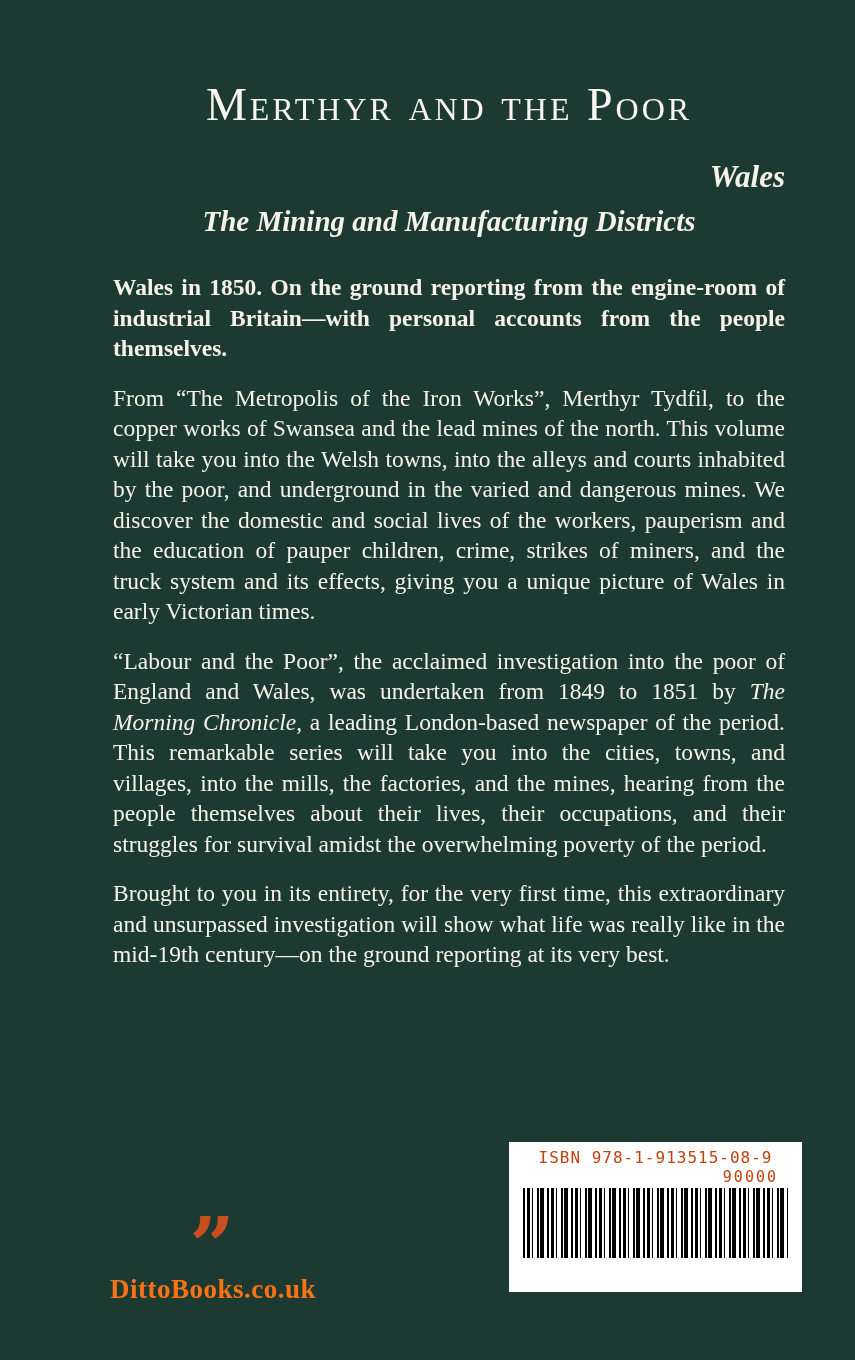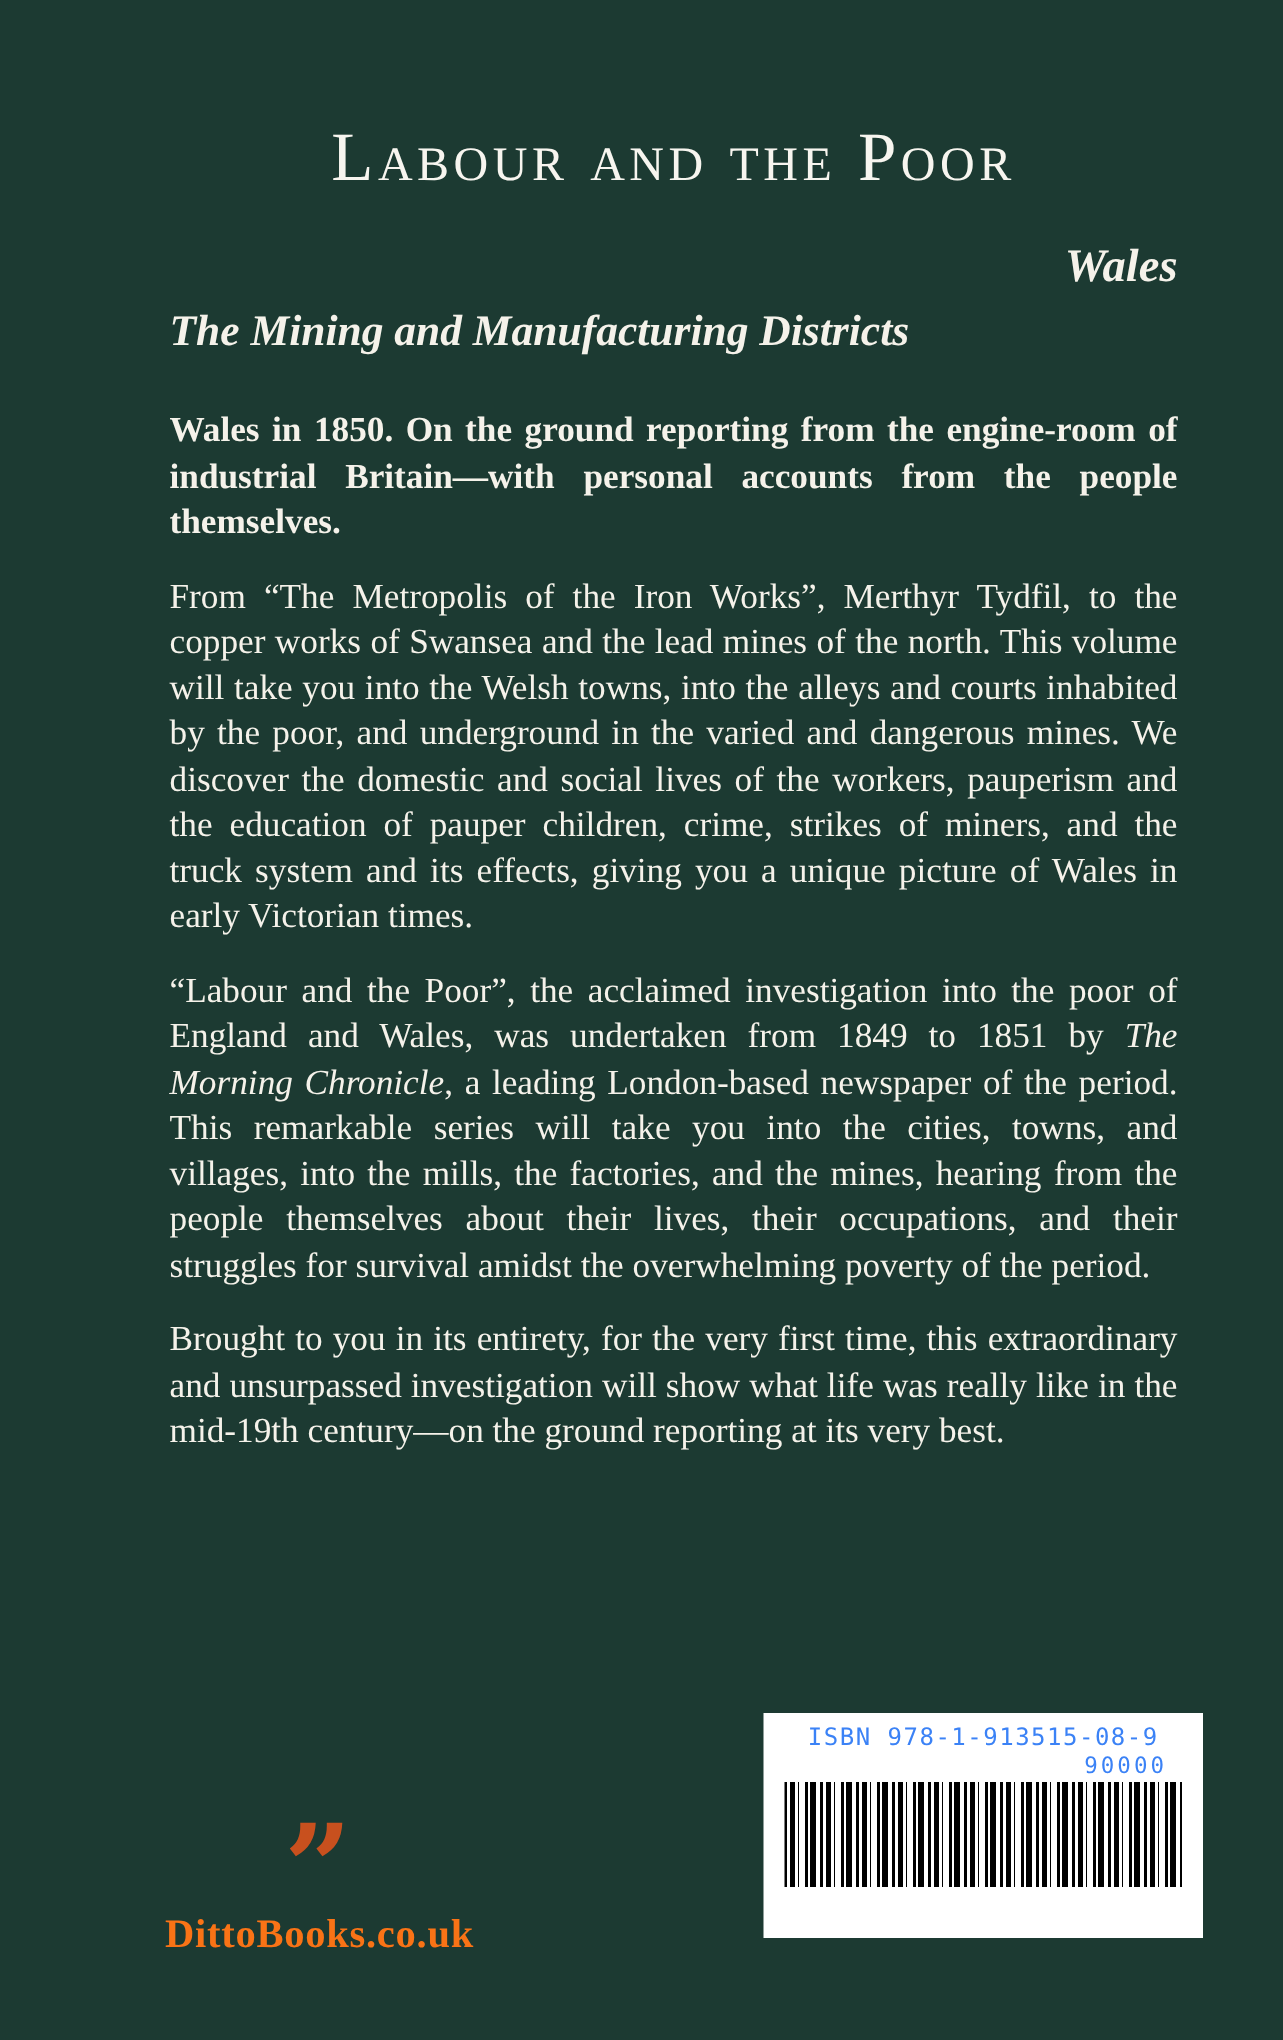"Labour and the Poor" h1.book-title { text: Labour -> Merthyr }
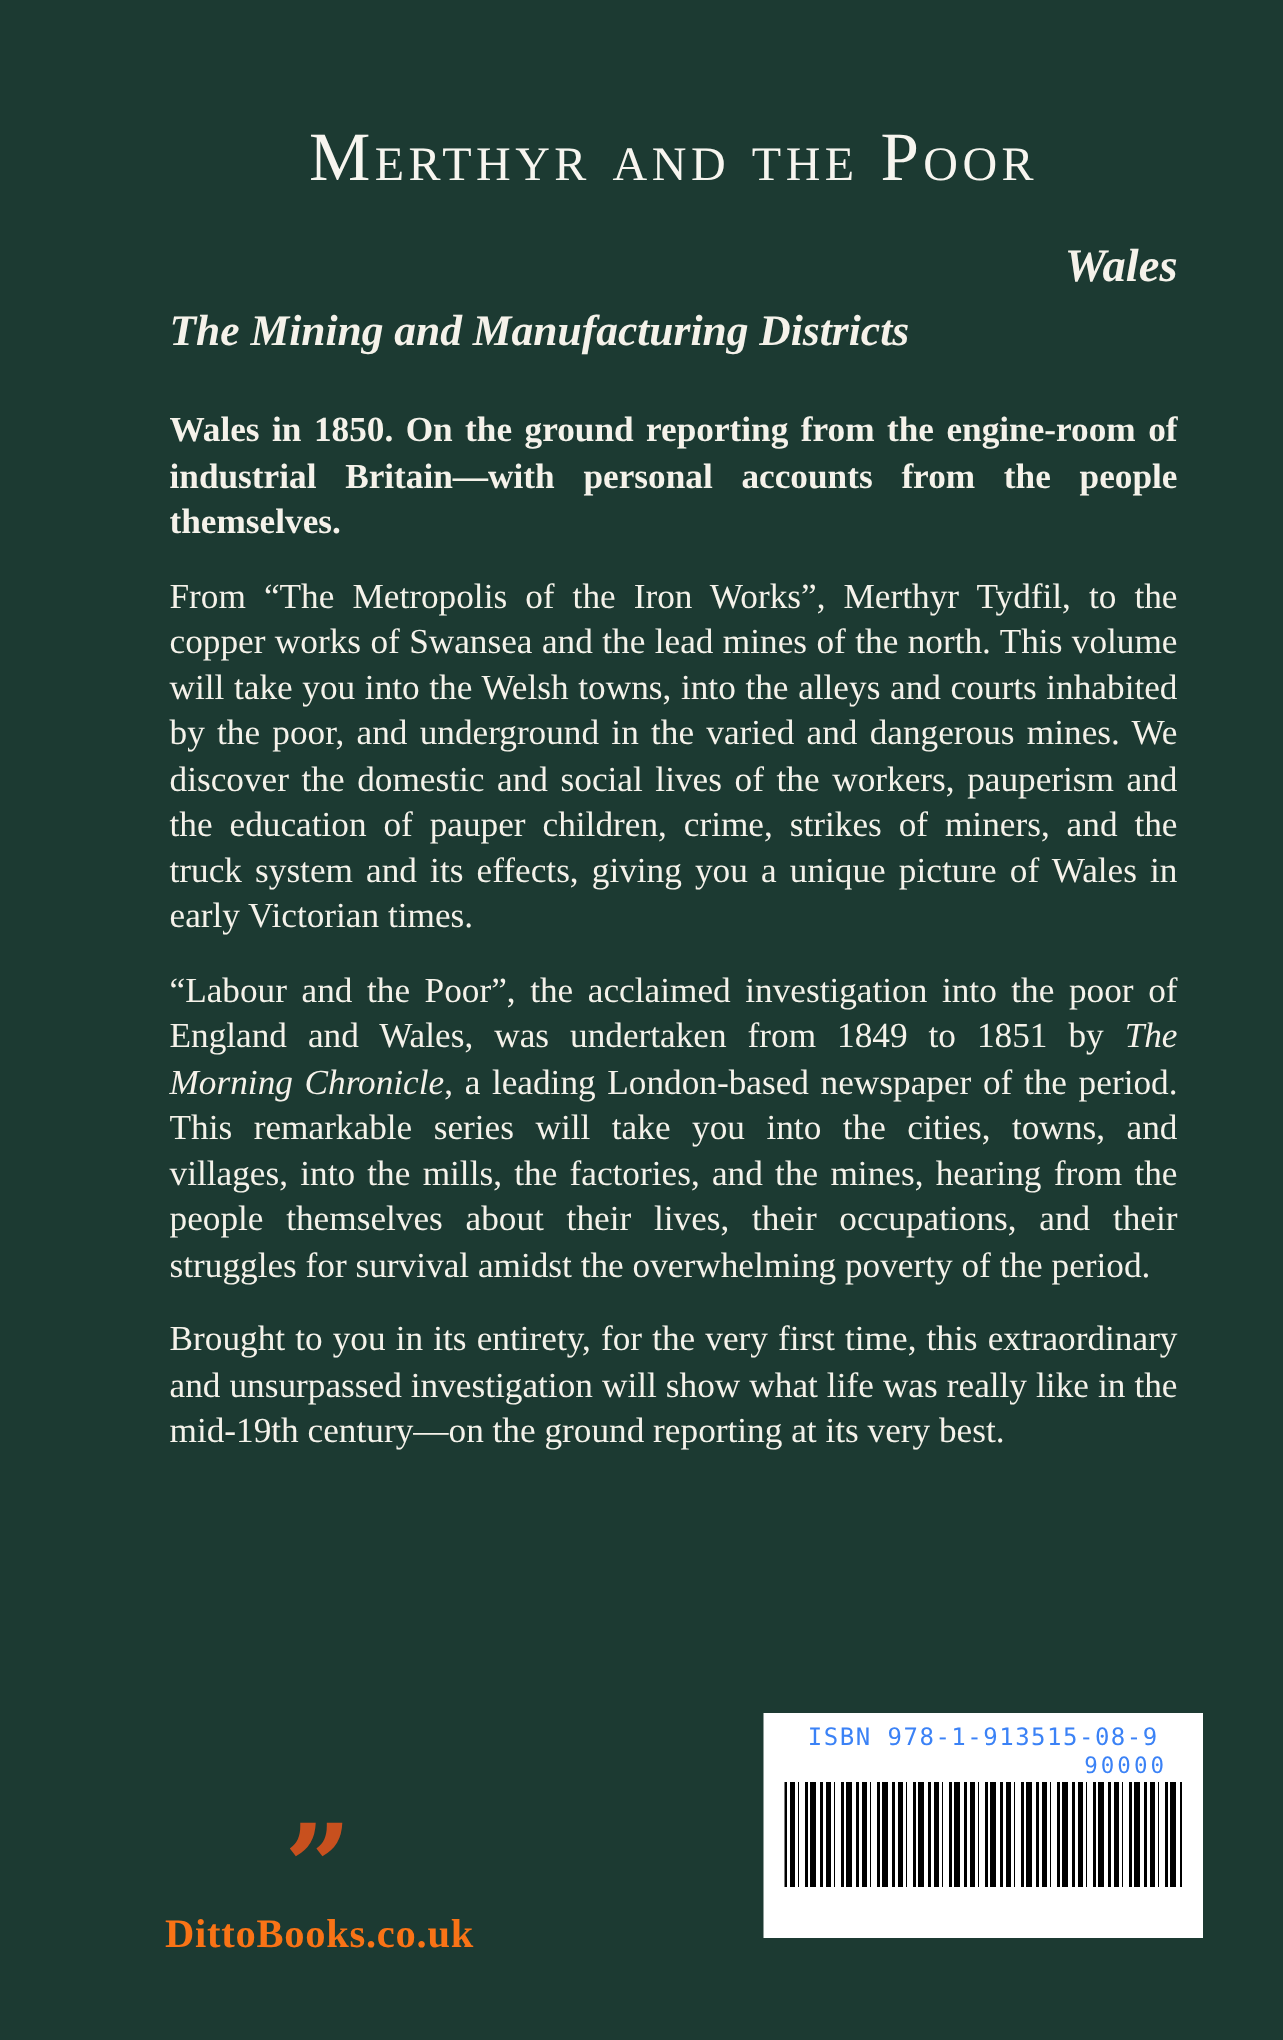"The Mining and Manufacturing Districts" .subtitle-2 { text-align: left -> center }
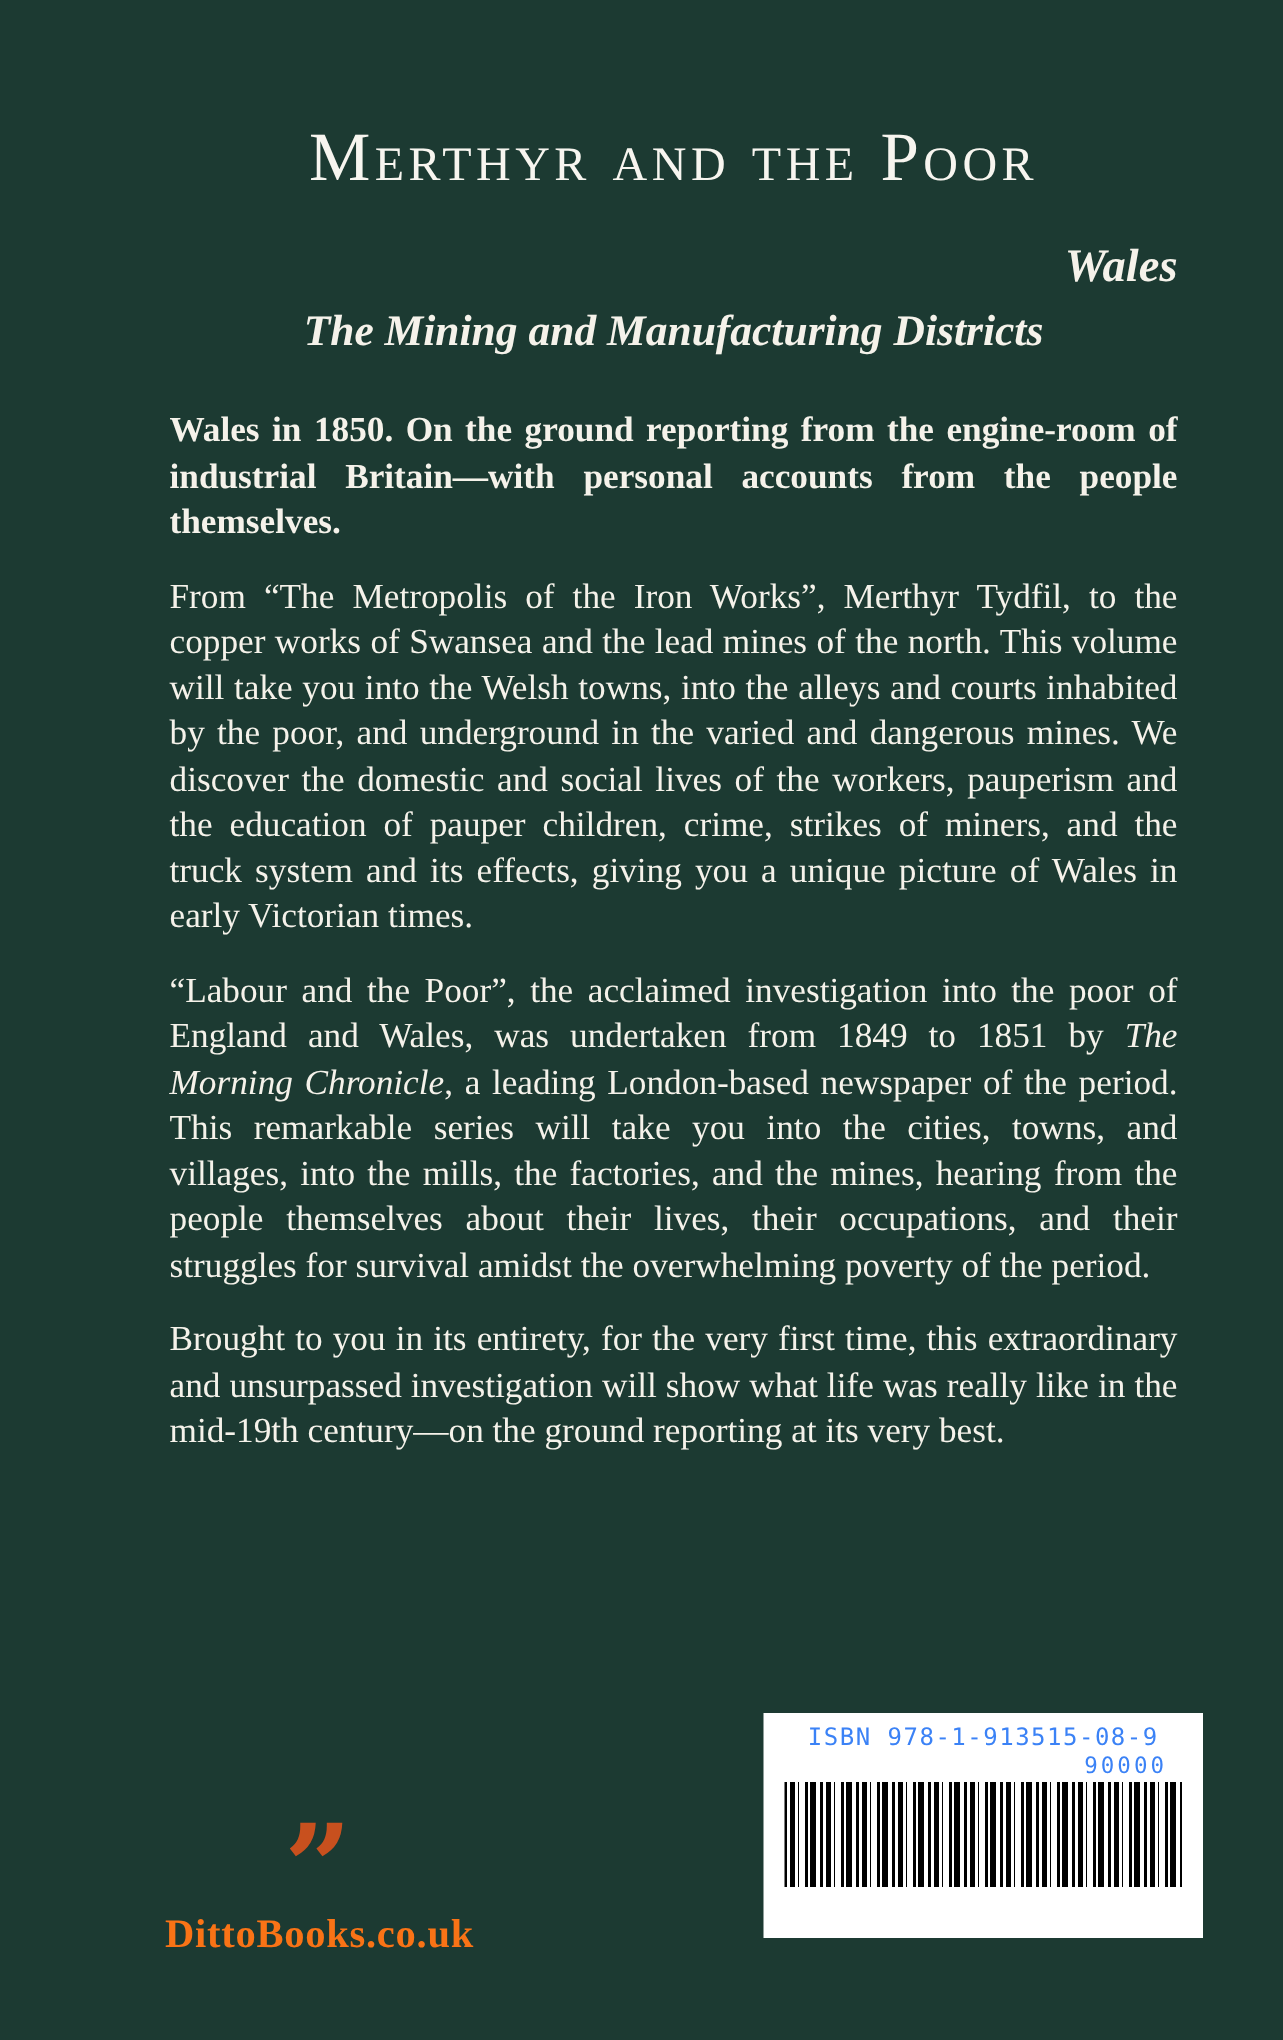"ISBN 978-1-913515-08-9" .barcode-box { color: #3b82f6 -> #c2410c }
